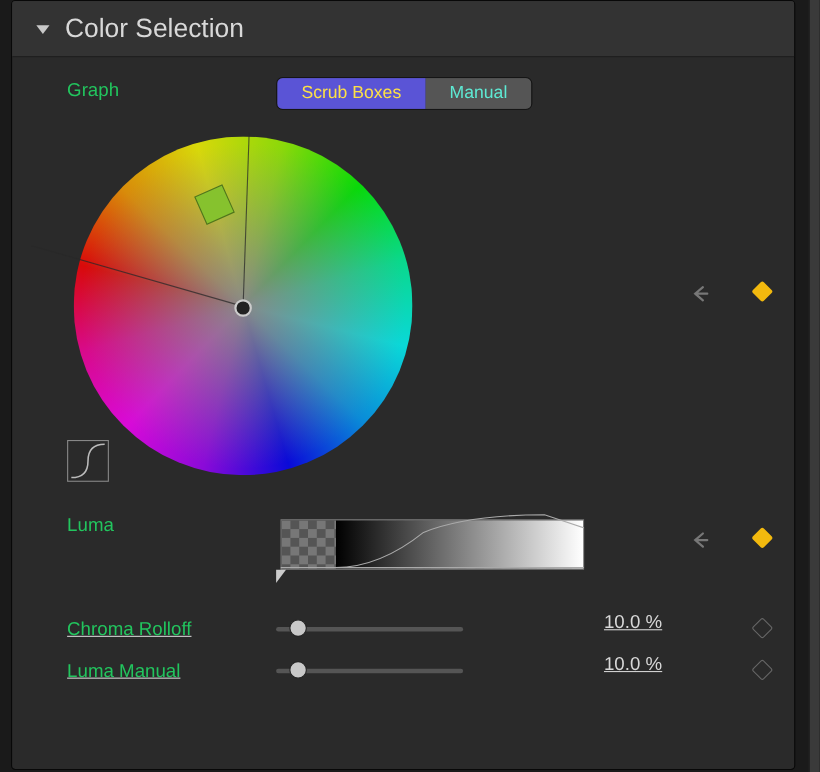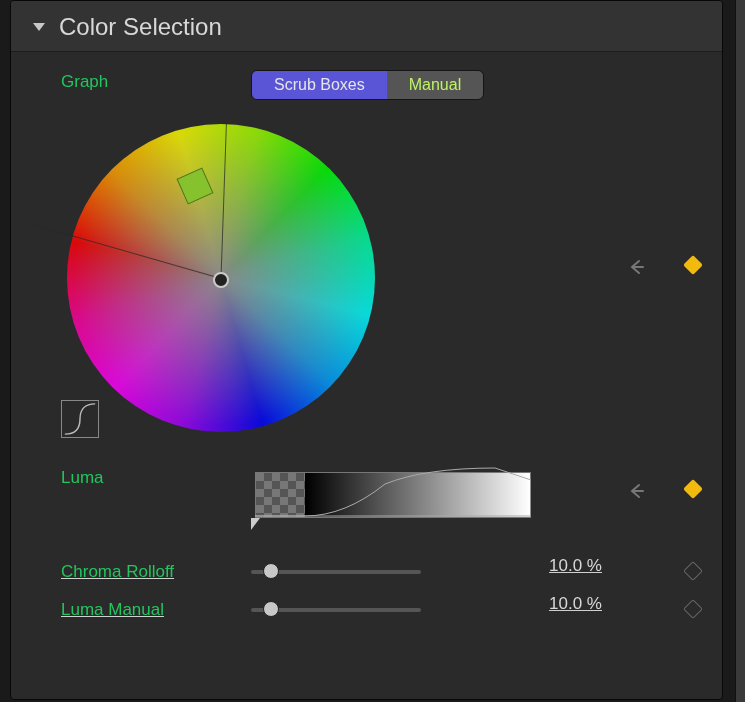"Scrub Boxes" .seg.selected { color: #e5e5e5 -> #fde047 }
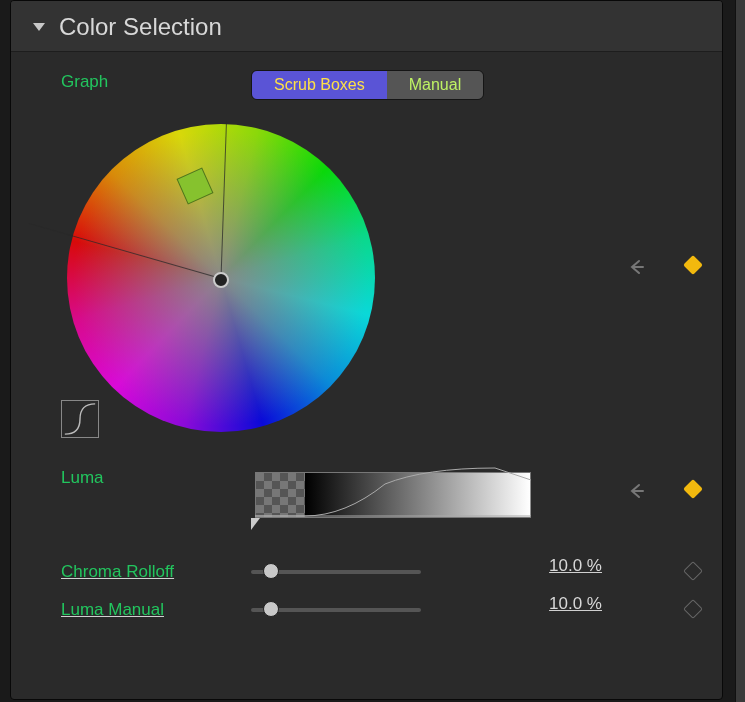"Manual" .seg { color: #bef264 -> #5eead4 }
